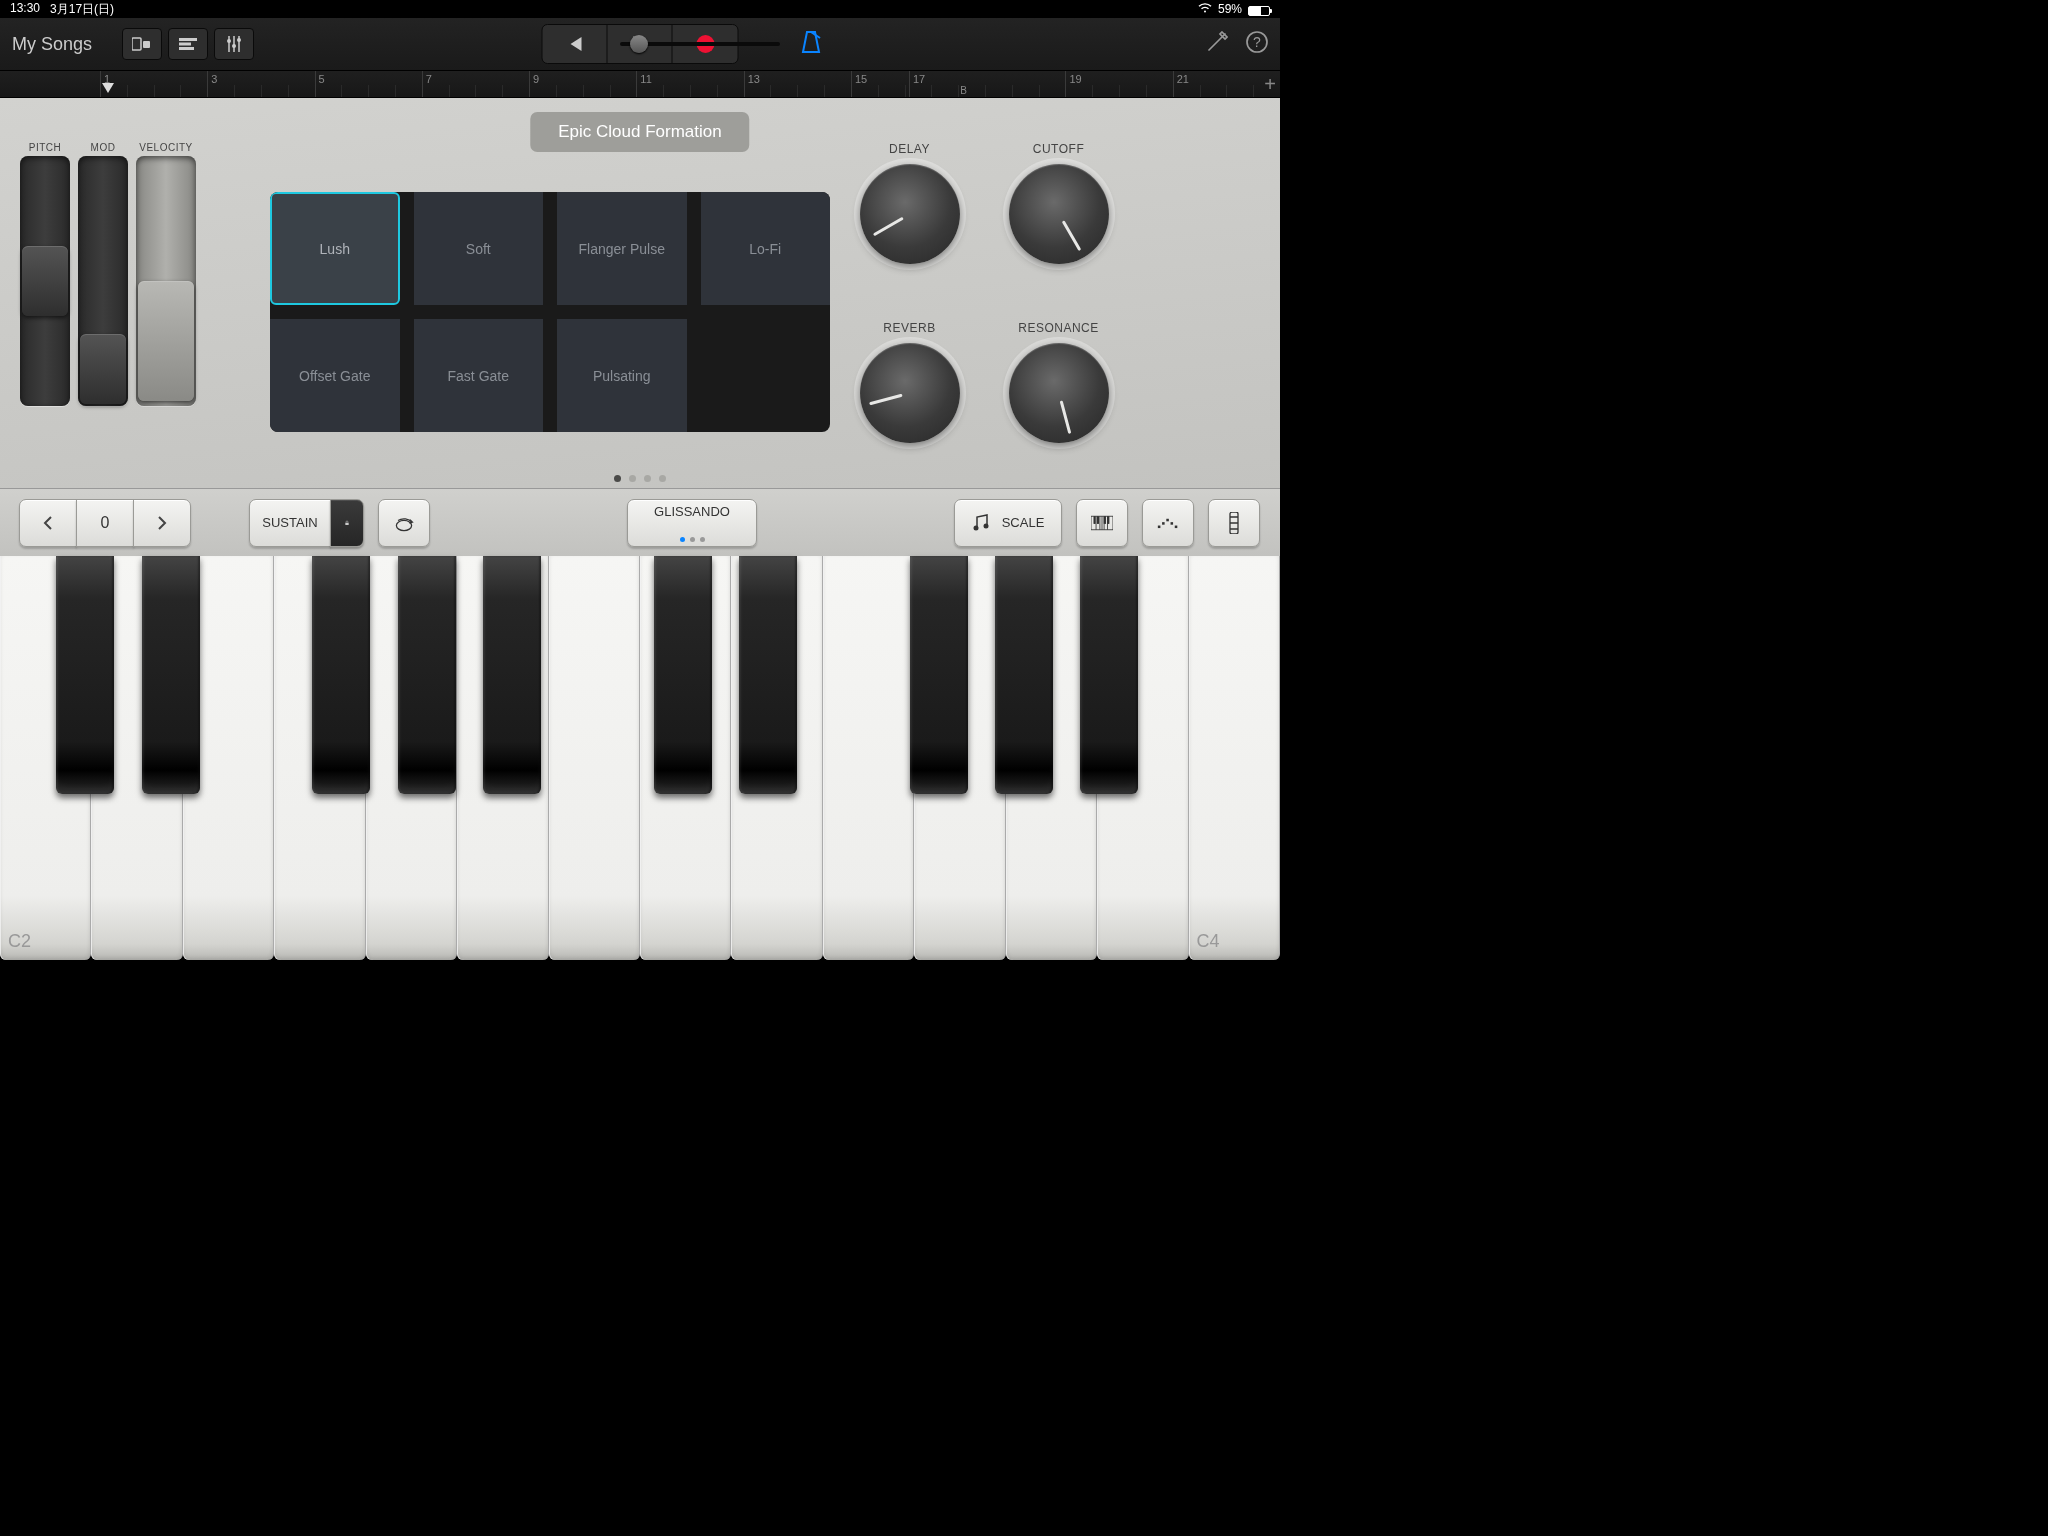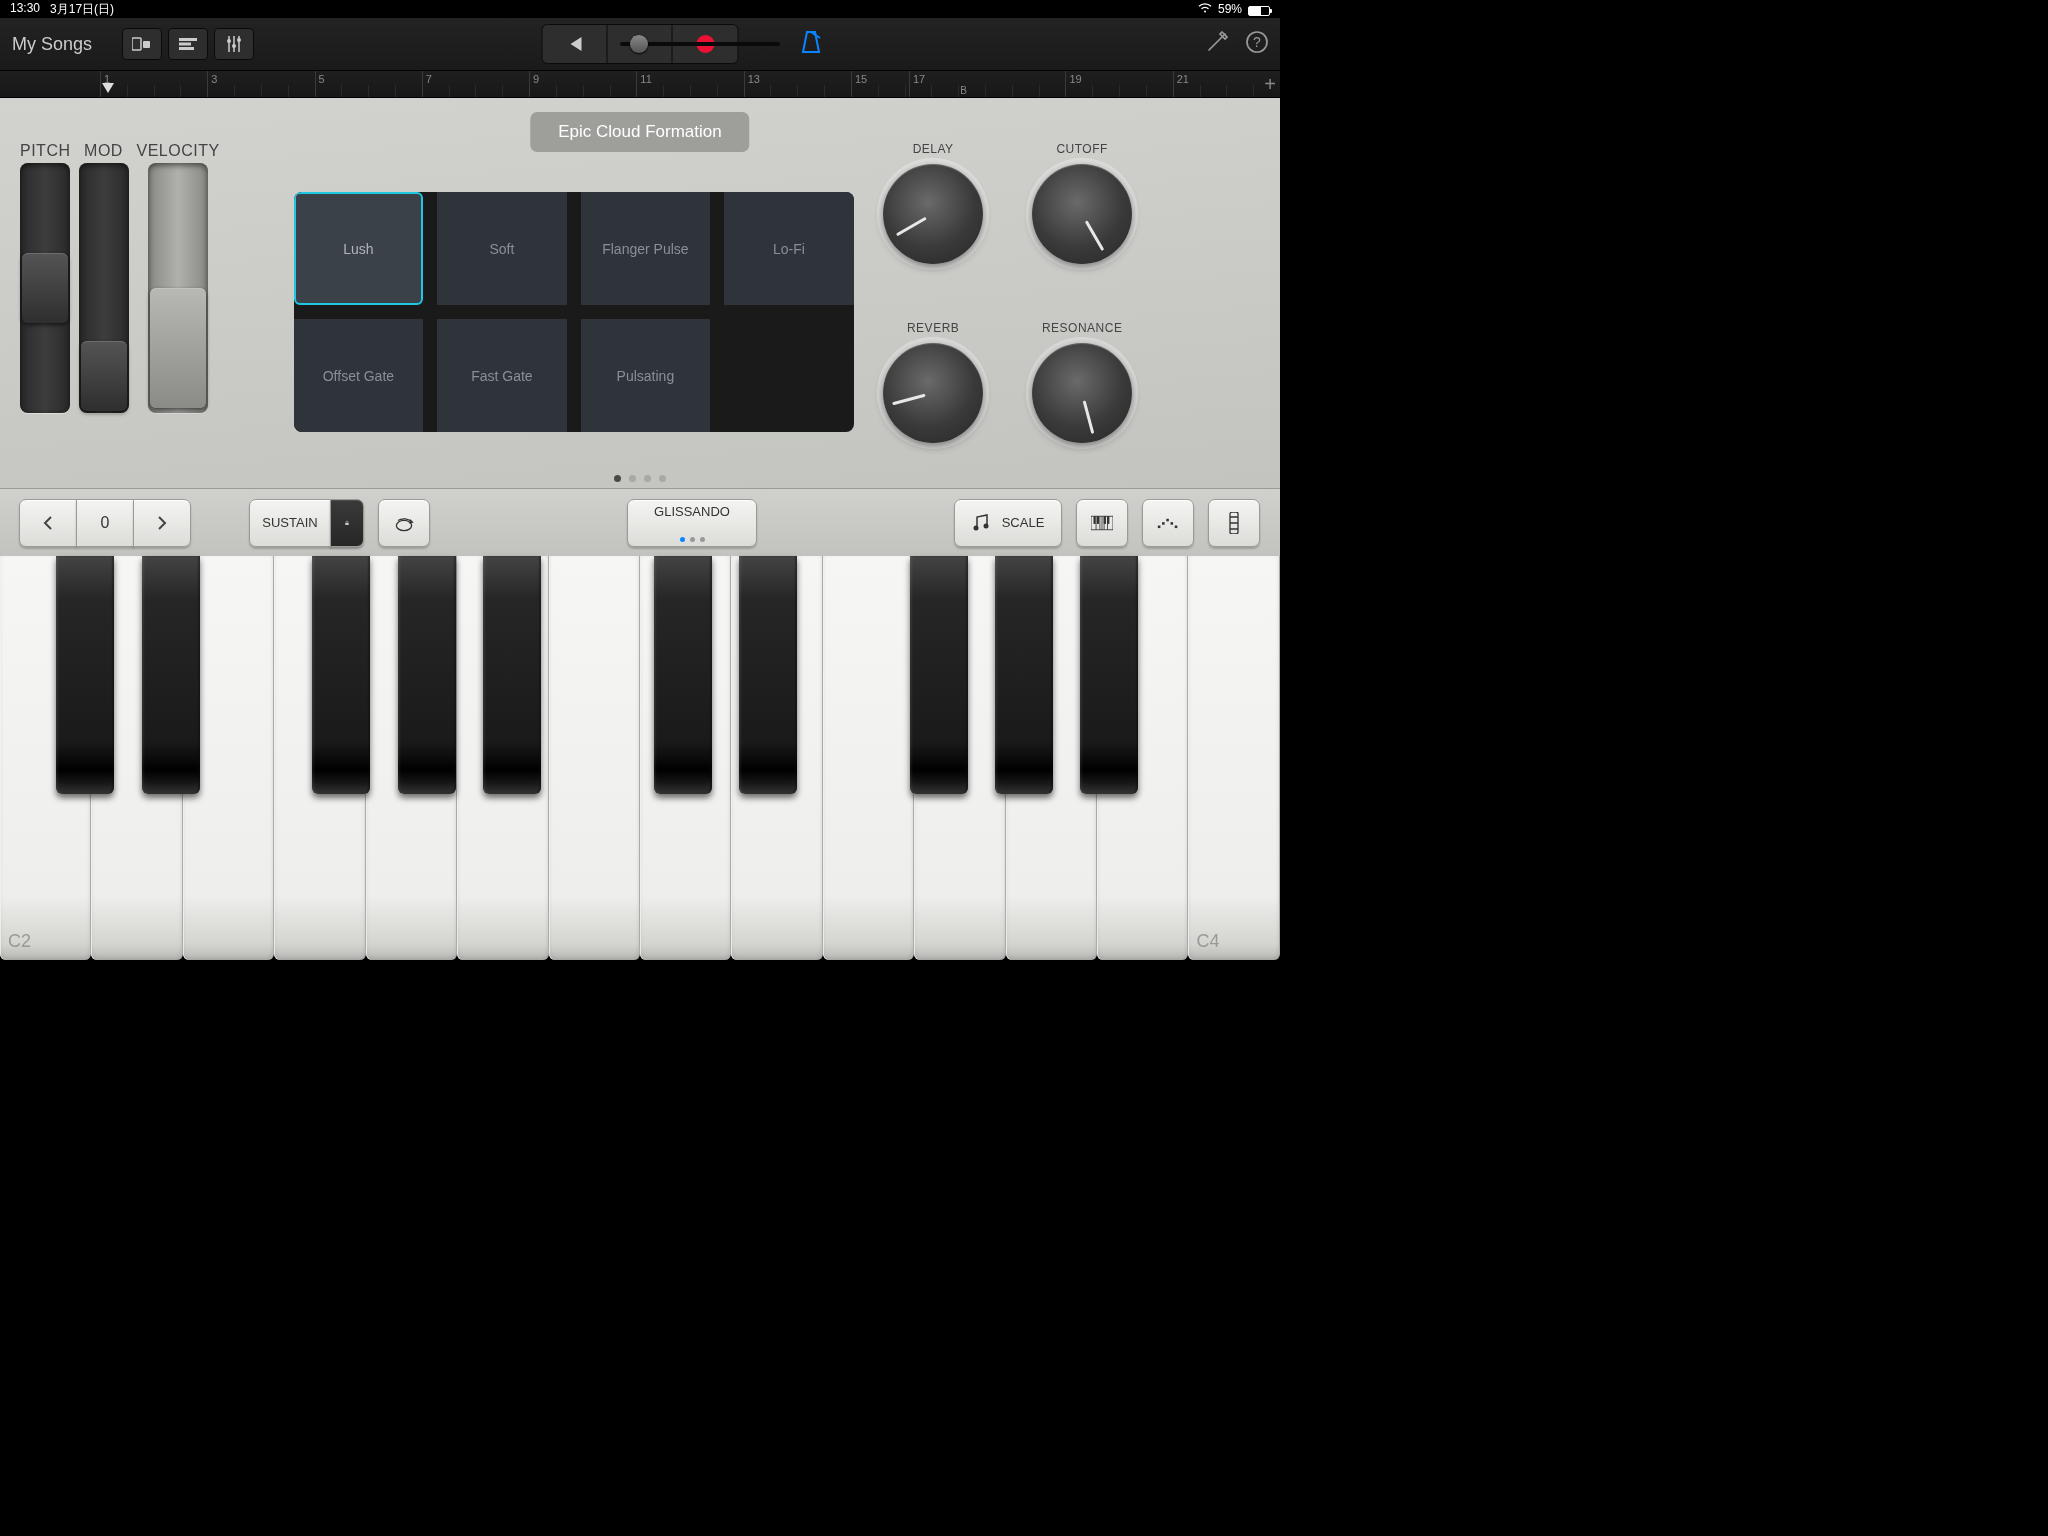"PITCH" .fader-label { font-size: 16px -> 10px }
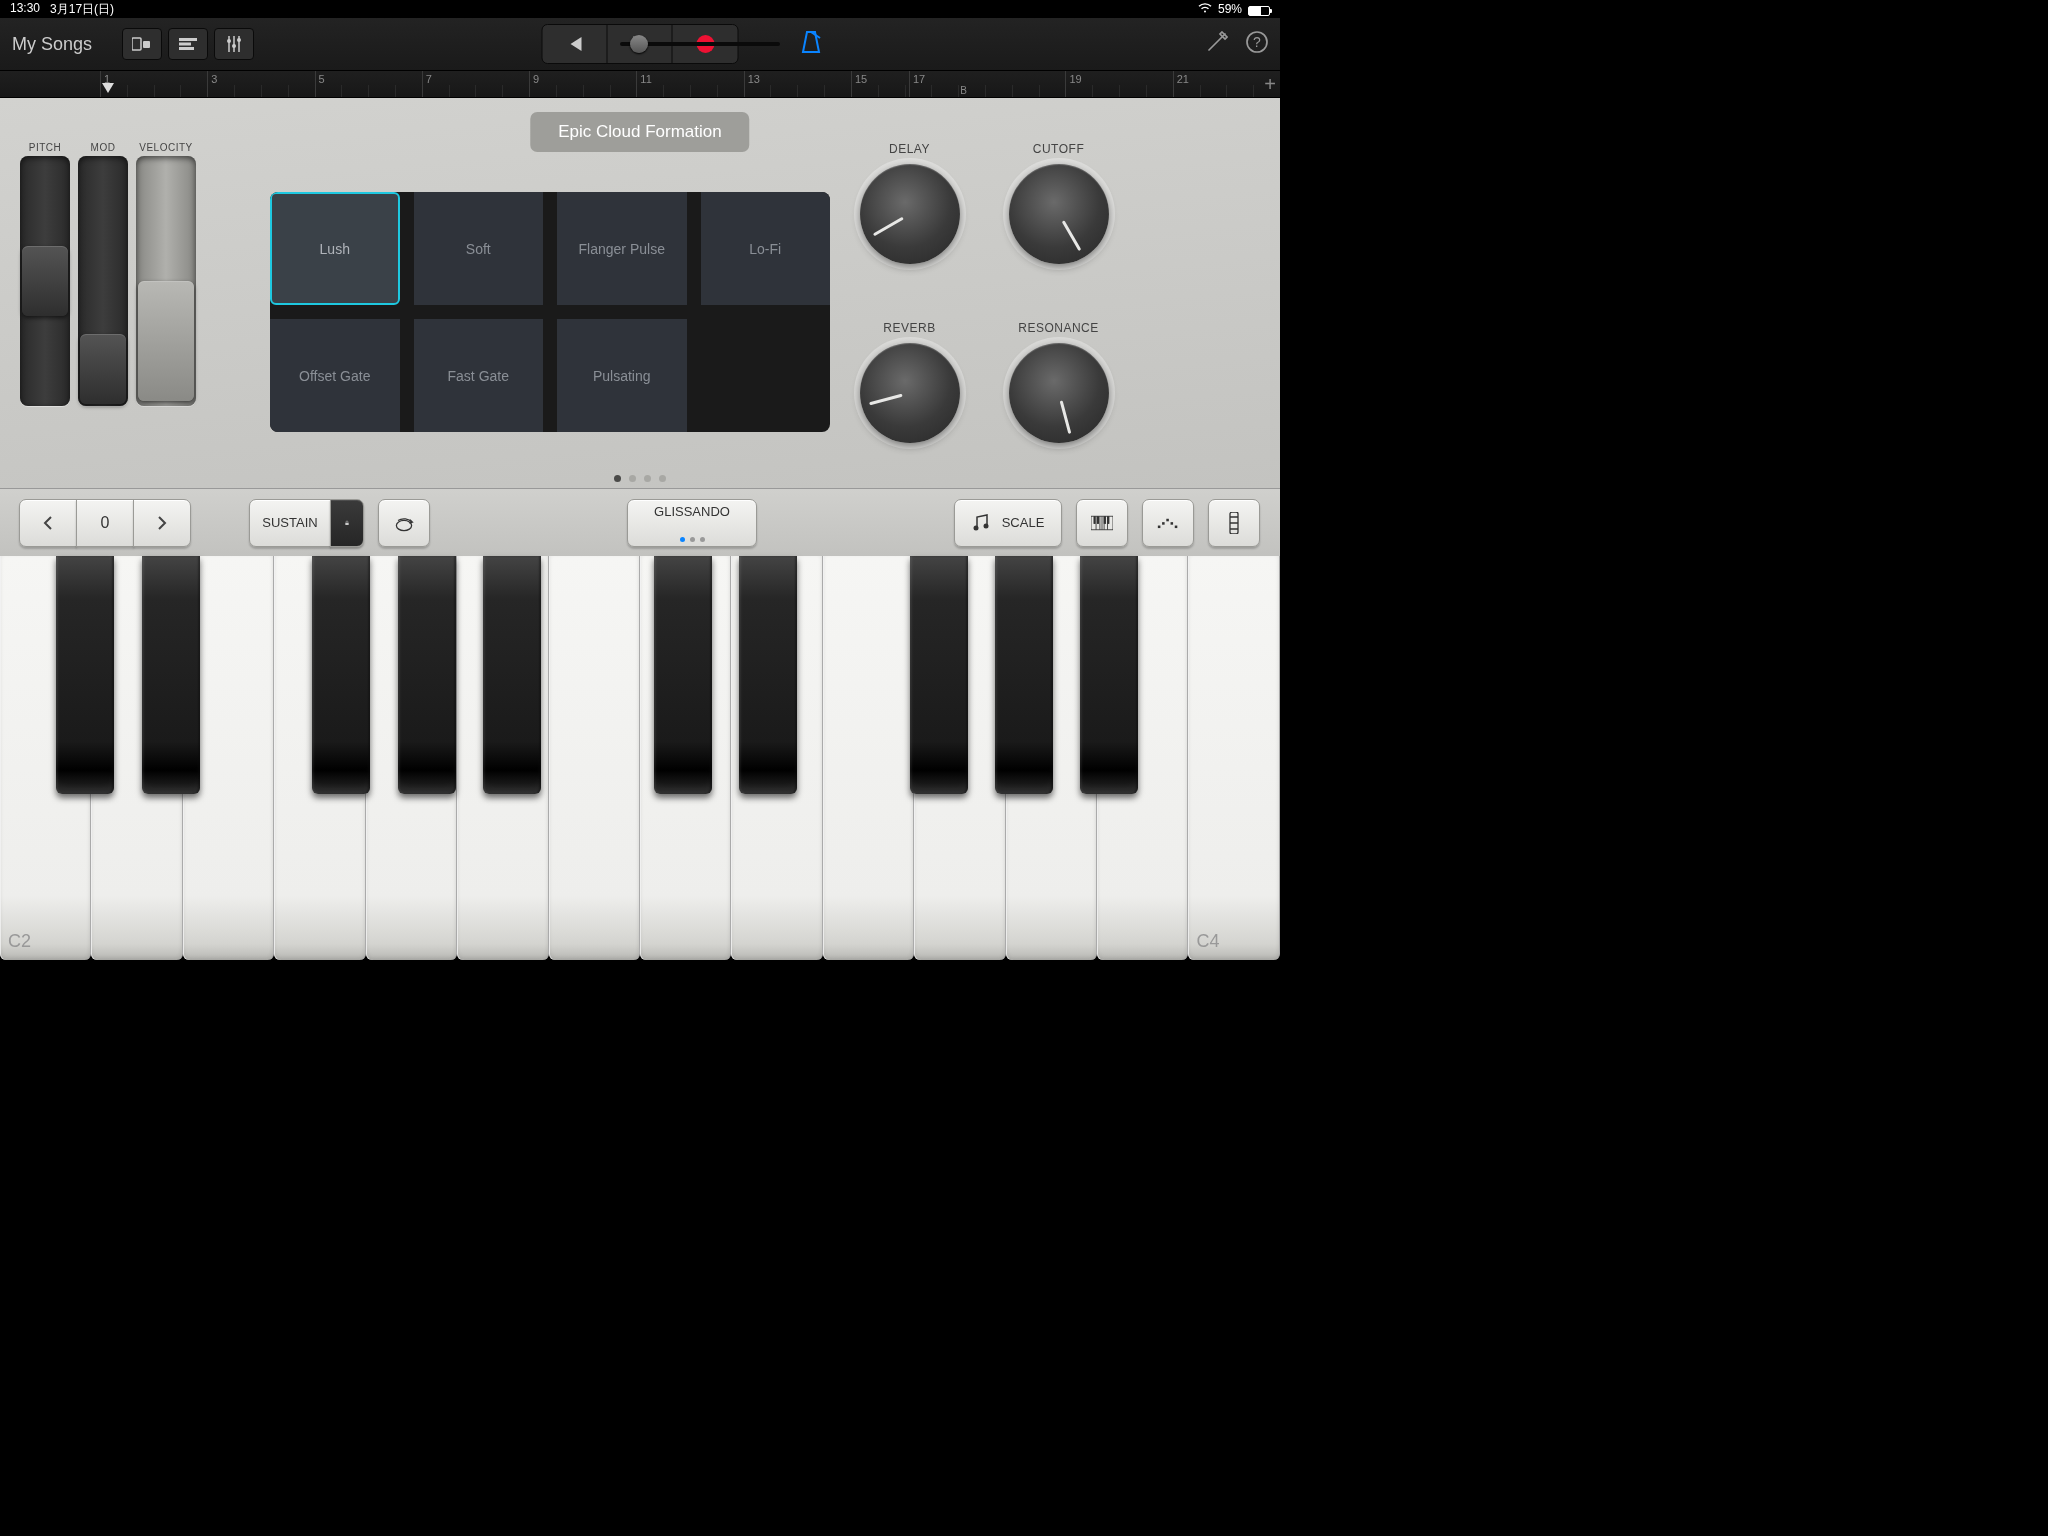"C2" .white-keys { justify-content: none -> center }
